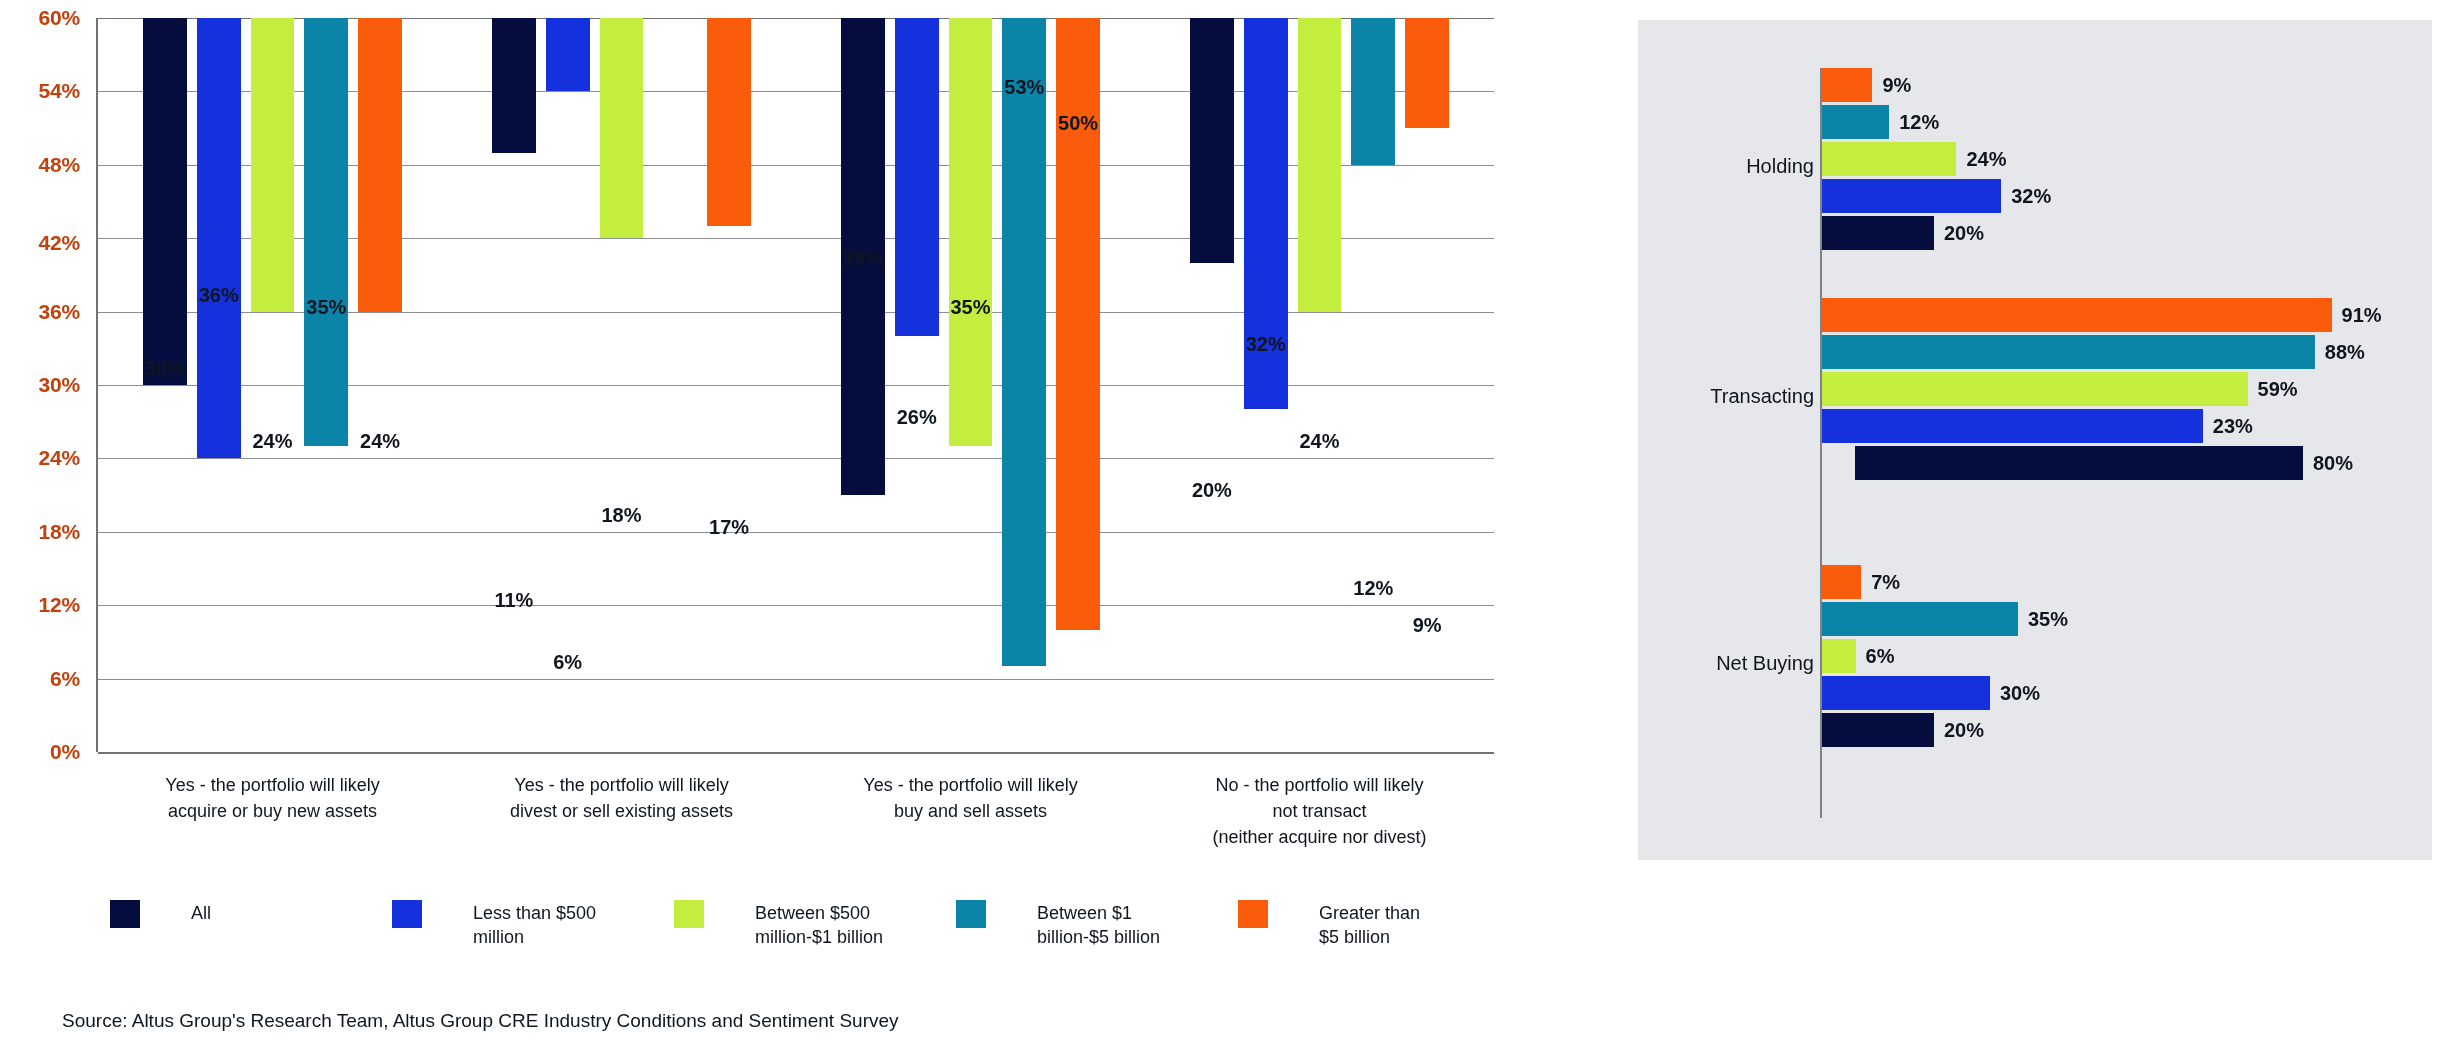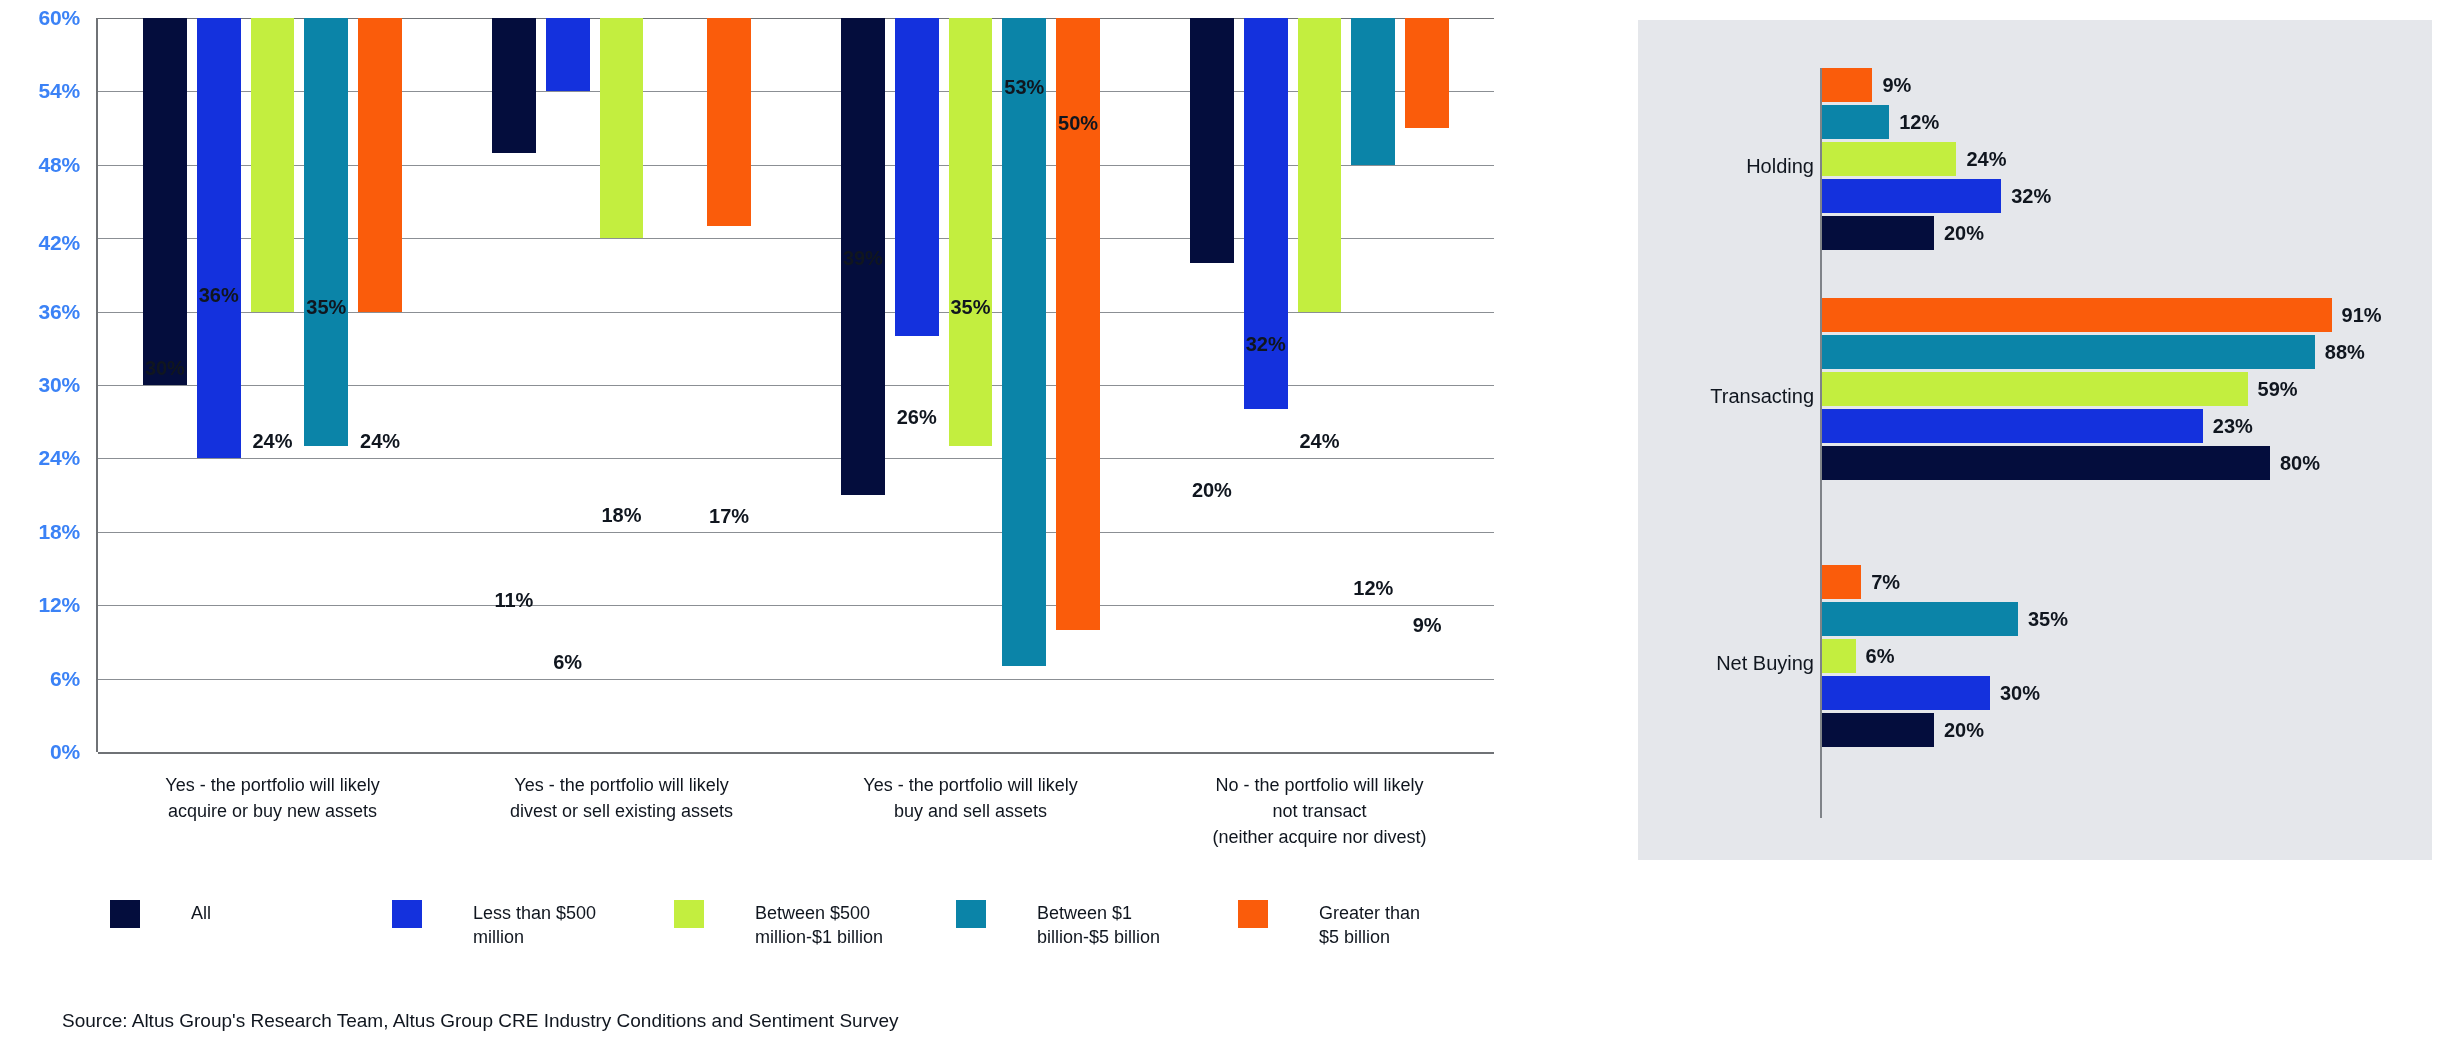"60%" .y-tick { color: #3b82f6 -> #c2410c }
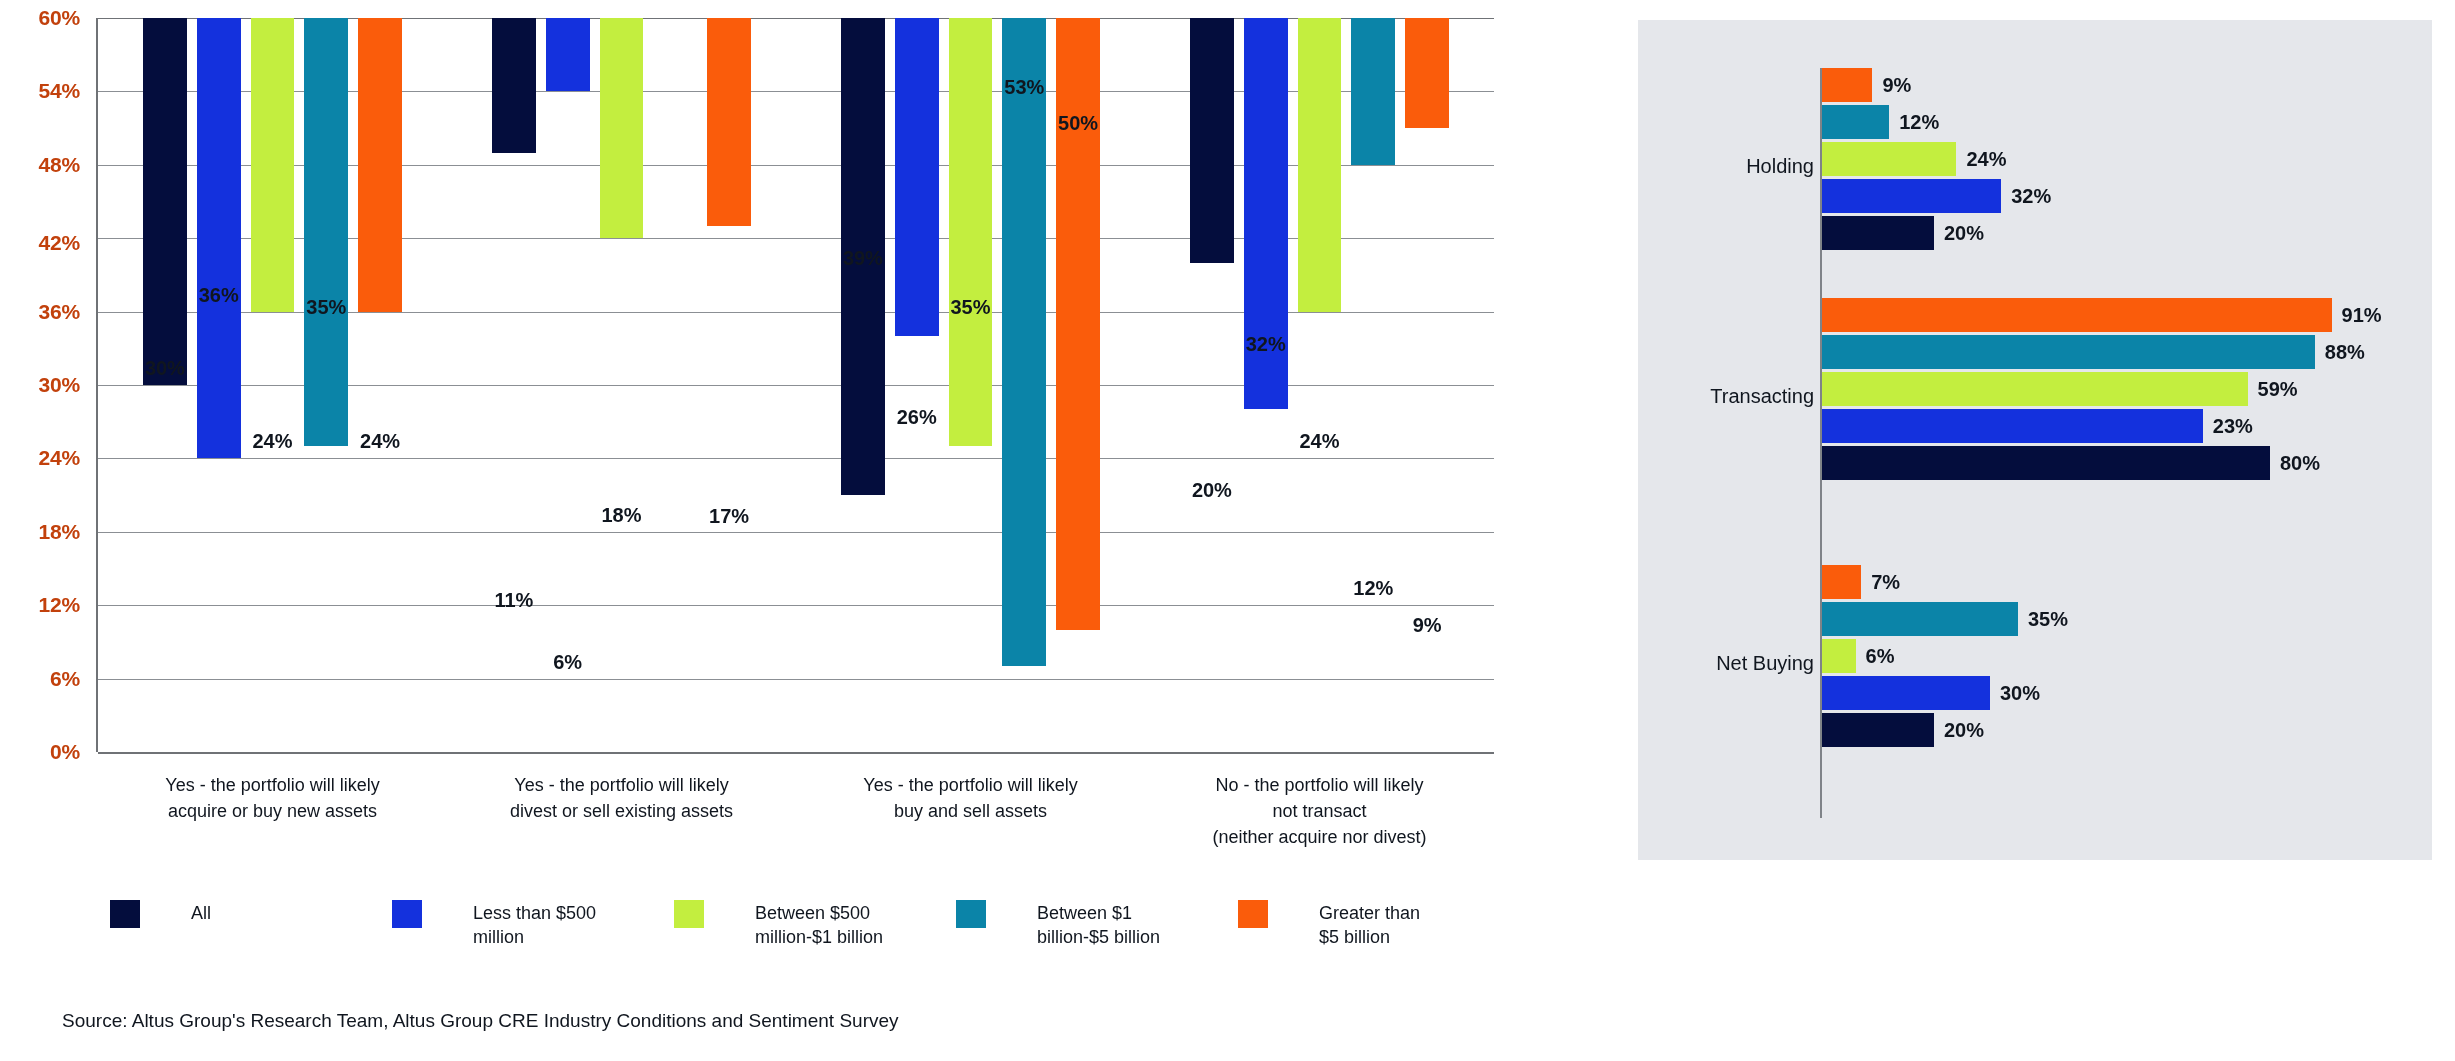"80%" div.h-row { padding-left: none -> 33px }
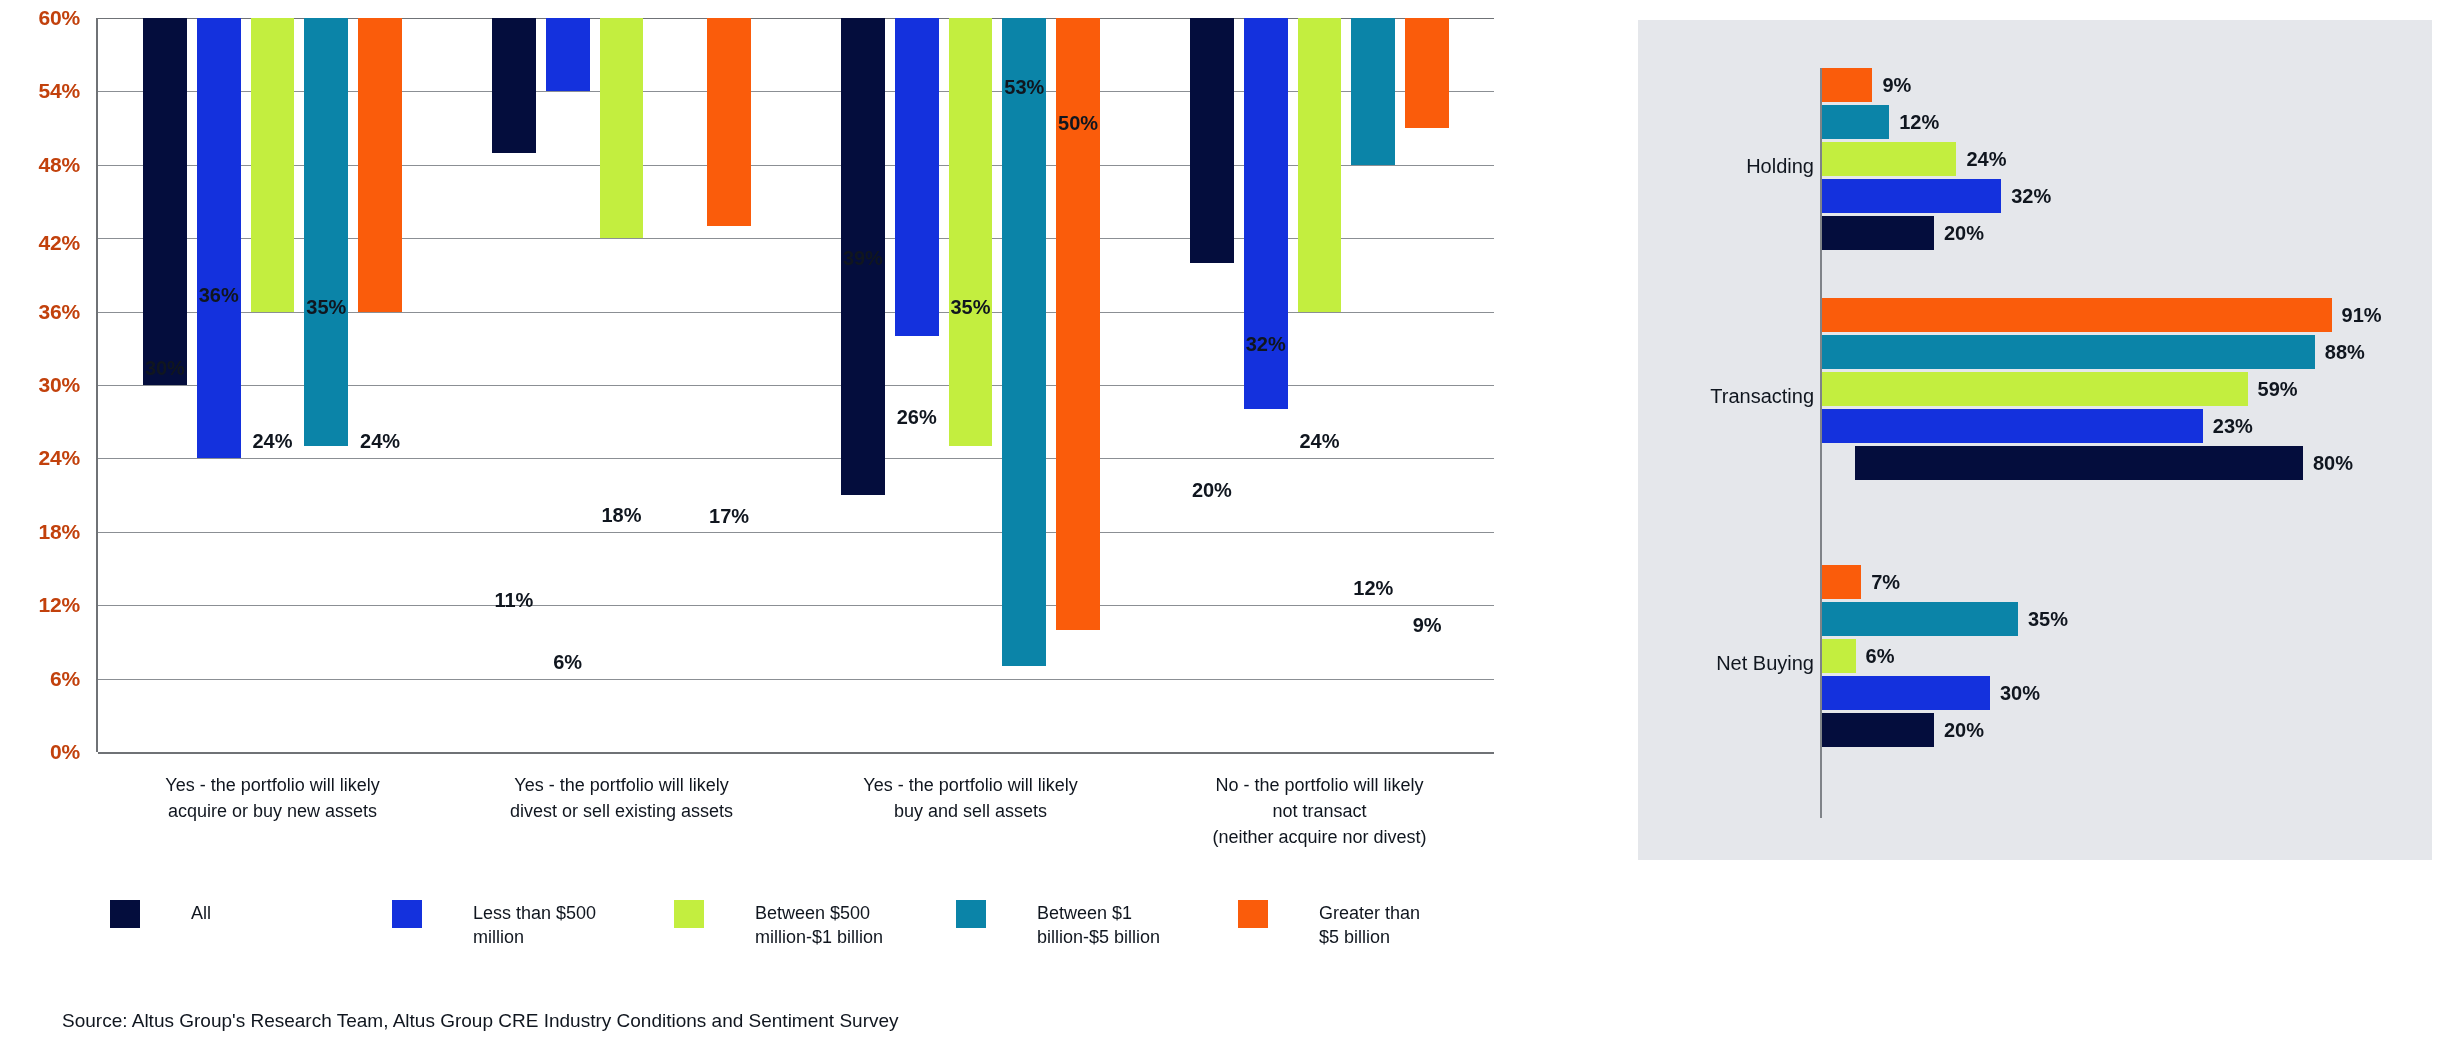"17%" div.bar-label { margin-bottom: 16px -> 5px }
